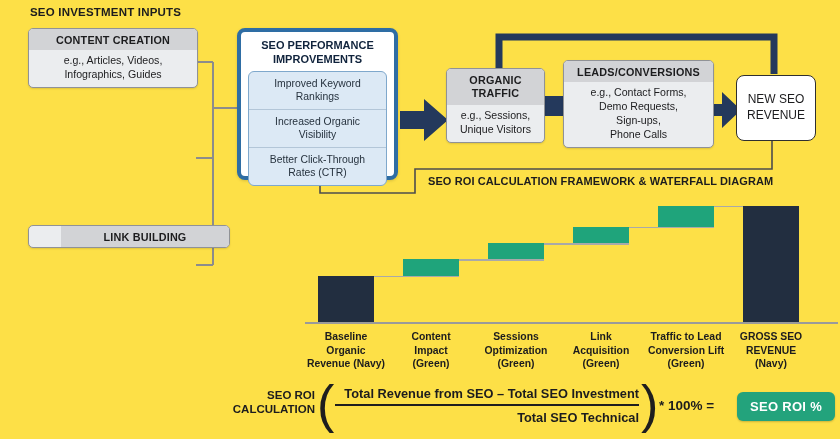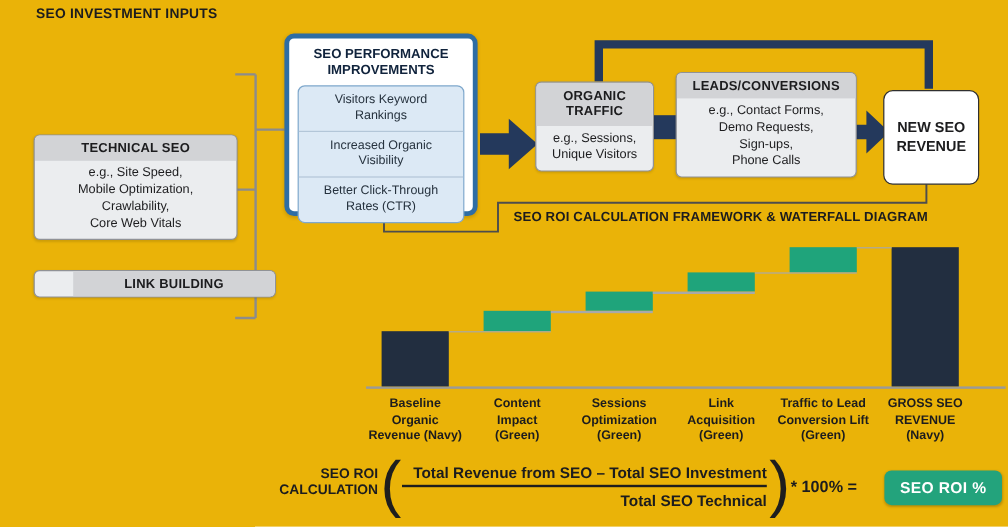"SEO INVESTMENT INPUTS" .canvas { background: #eab308 -> #fde047 }
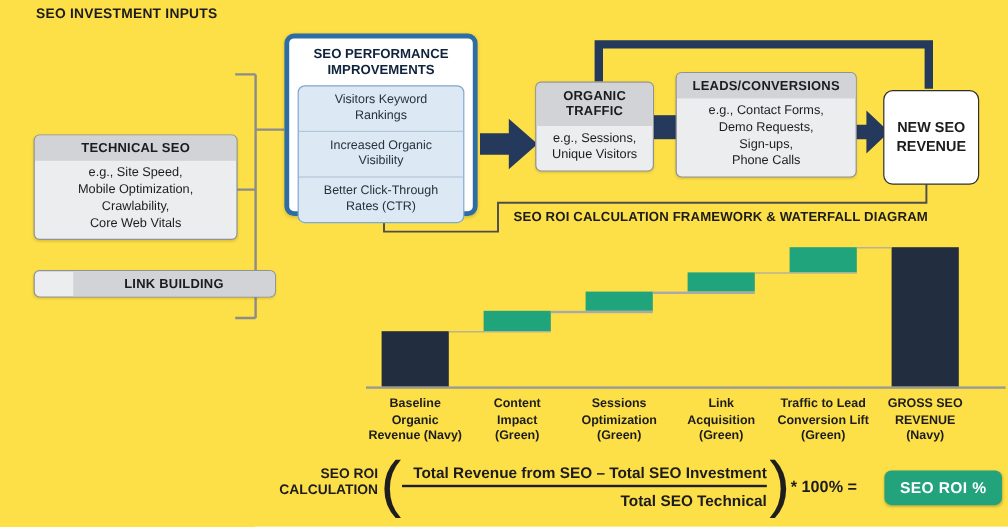"CONTENT CREATION" div.abs { html: none -> <div> <div>CONTENT CREATION</div> <div>e.g., Articles, Videos, Infographics, Guides</div> </div> }
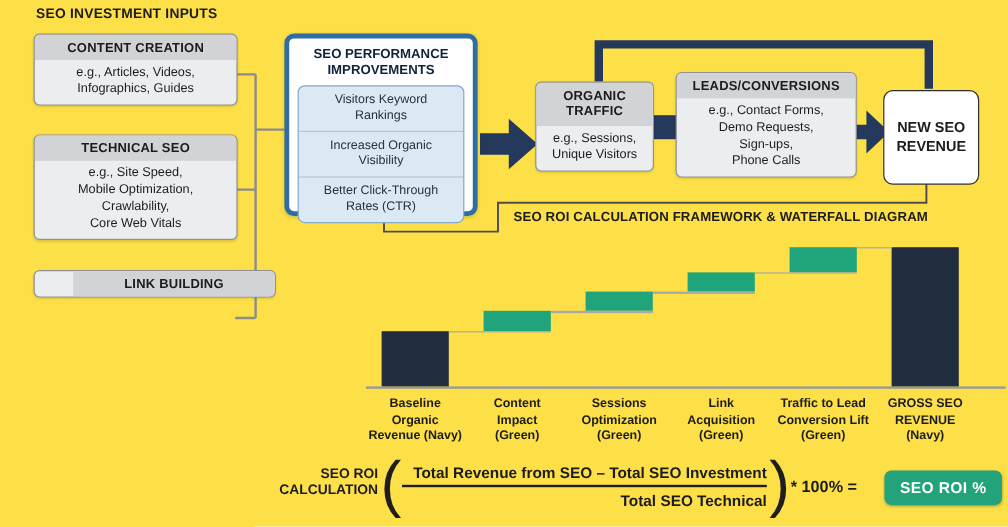"Visitors Keyword" div.item { text: Visitors -> Improved }
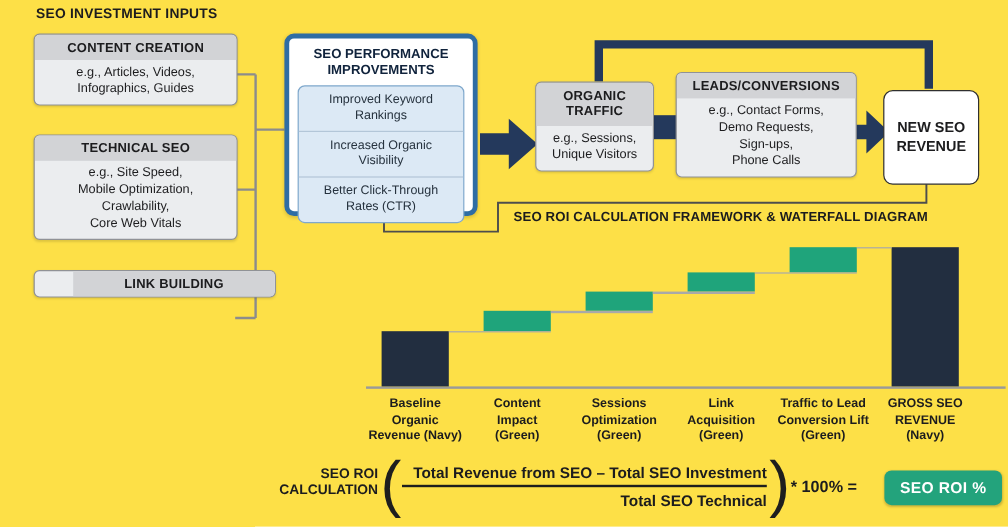"NEW SEO" .new-box { font-weight: bold -> normal; height: 79px -> 66px }
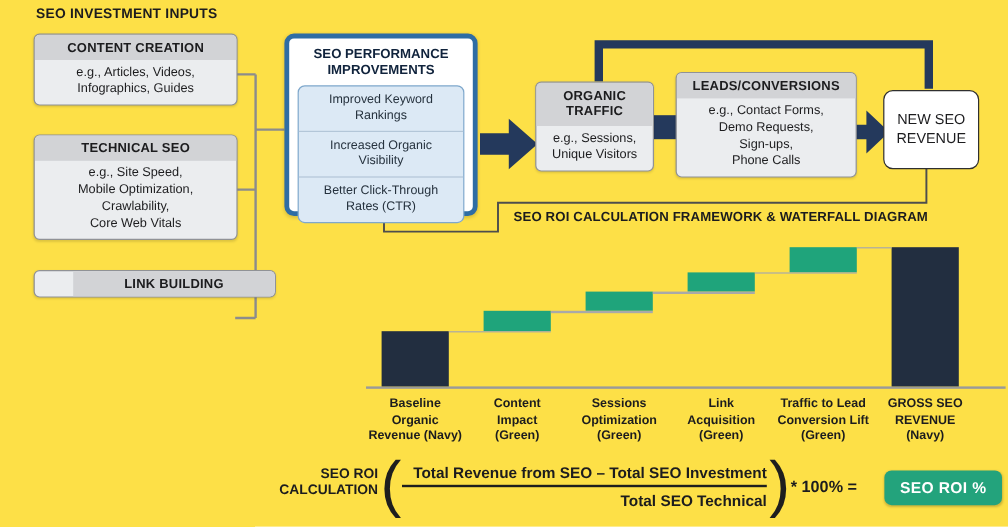"TECHNICAL SEO" div.abs { html: <div> <div>TECHNICAL SEO</div> <div>e.g., Site Speed, Mobile Optimization, Crawlability, Core Web Vitals</div> </div> -> none }
